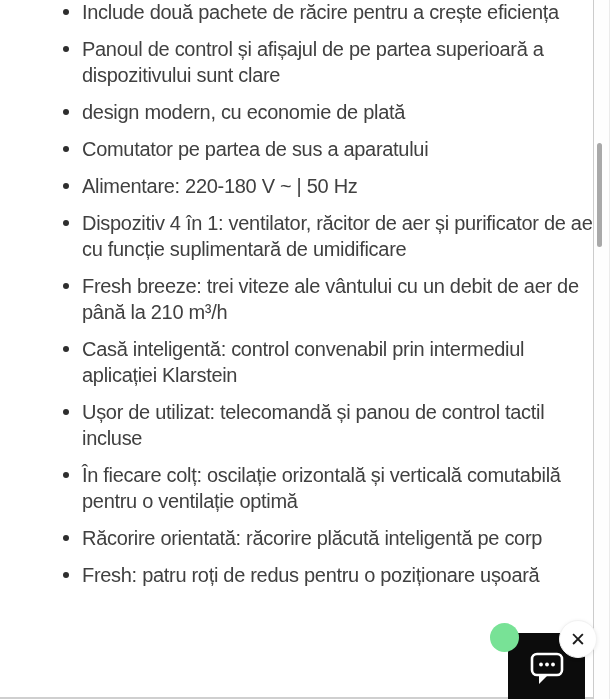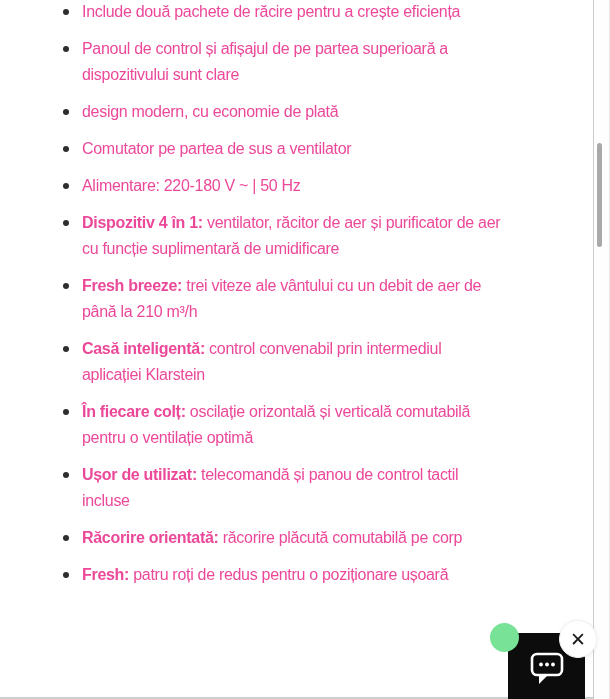"Include două pachete de răcire" ul.features li { color: #ec4899 -> #404040; font-size: 16px -> 20px }
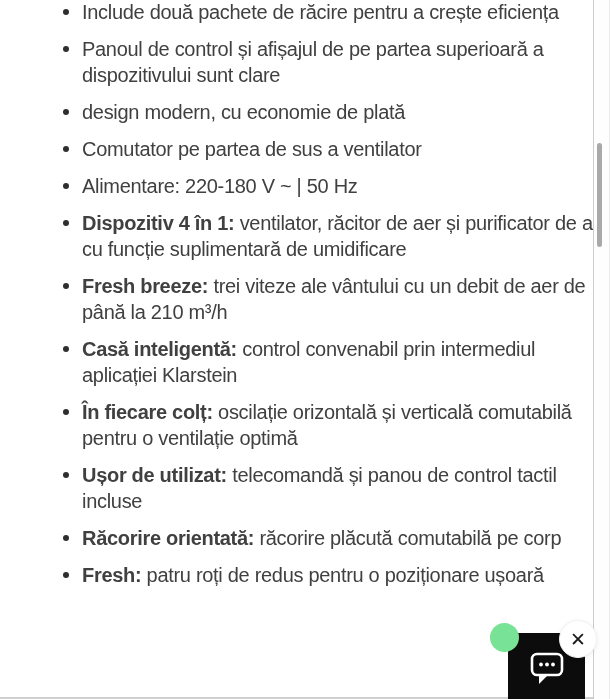"Comutator pe partea de sus" span { text: ventilator -> aparatului }
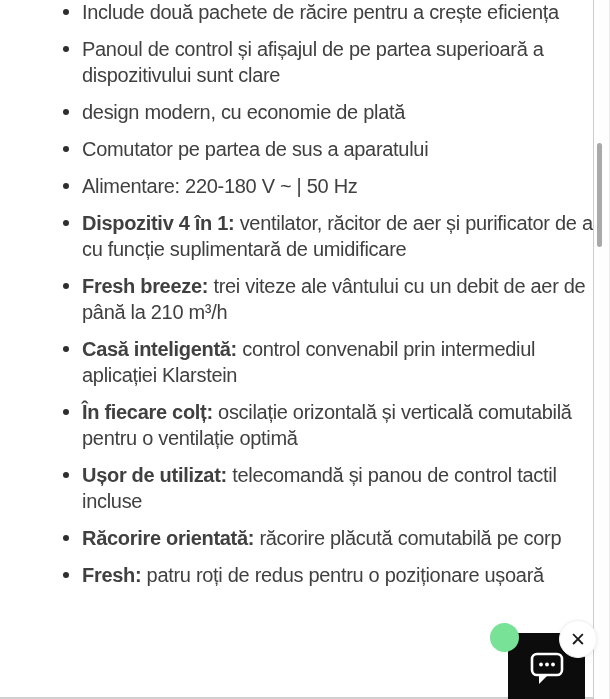"Dispozitiv 4 în 1:" ul.features li .b { font-weight: 700 -> 400 }
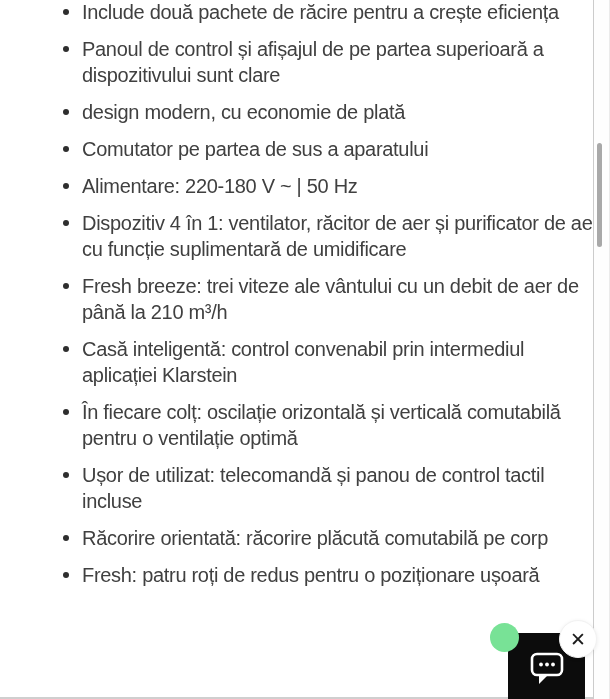"În fiecare colț: oscilație orizontală" li { order: before "Ușor de utilizat: telecomandă și" -> after "Ușor de utilizat: telecomandă și" }
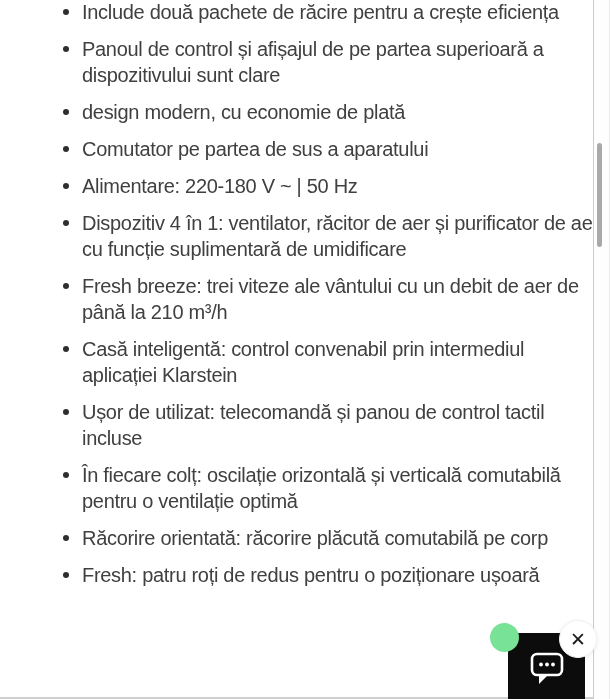"răcorire plăcută comutabilă pe corp" span { text: comutabilă -> inteligentă }
